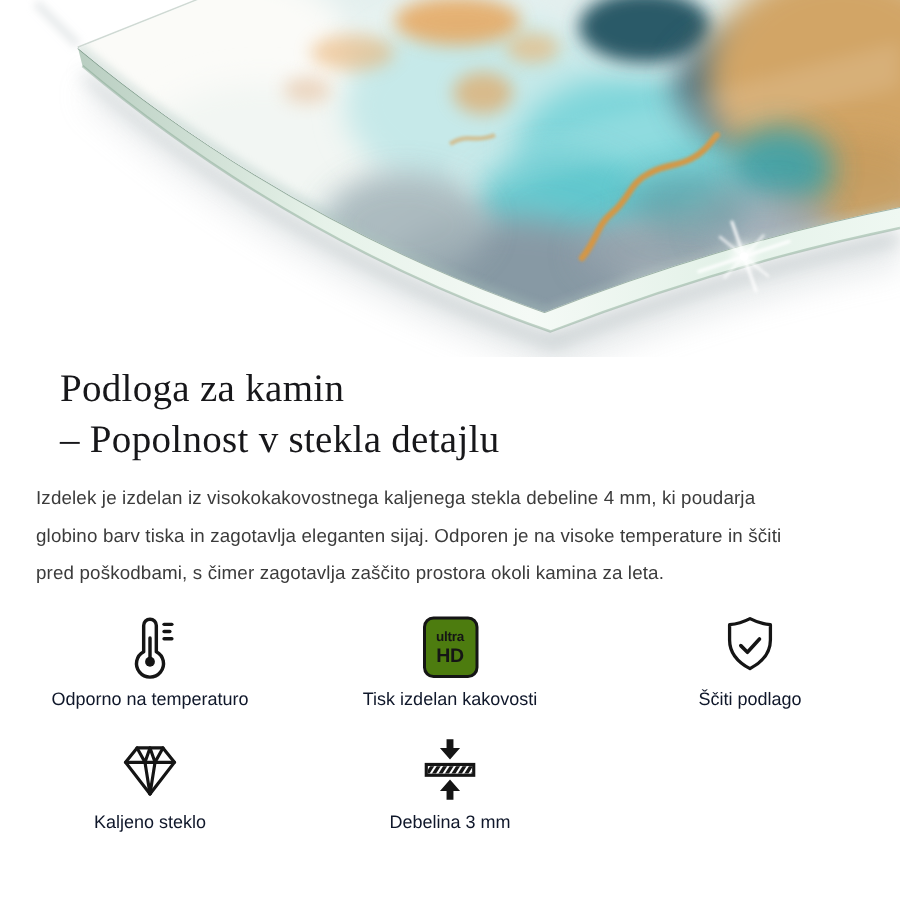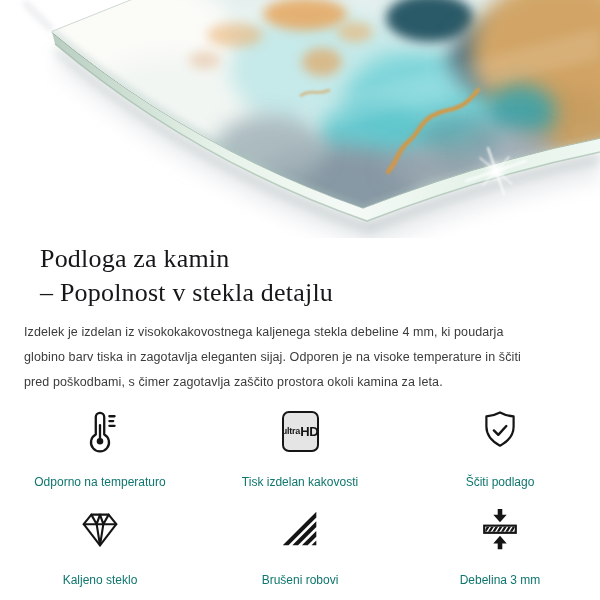"ultra" .uhd { background: #e5e5e5 -> #4d7c0f; flex-direction: none -> column }
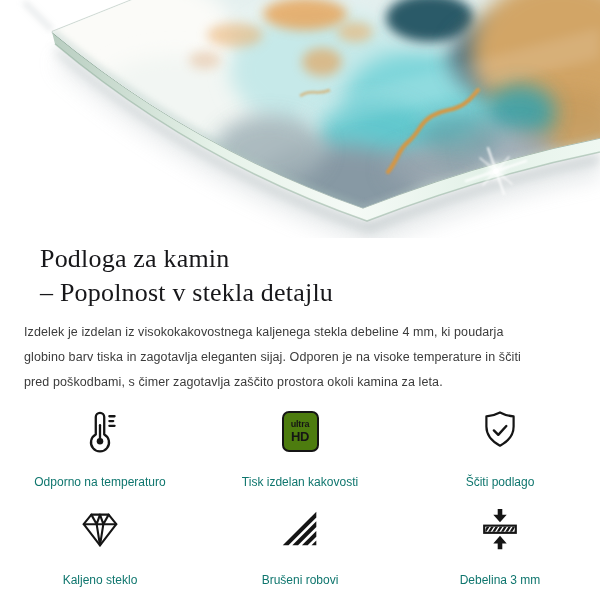"Odporno na temperaturo" .feature-label { color: #0f766e -> #0f172a; margin-top: 20px -> 4px }
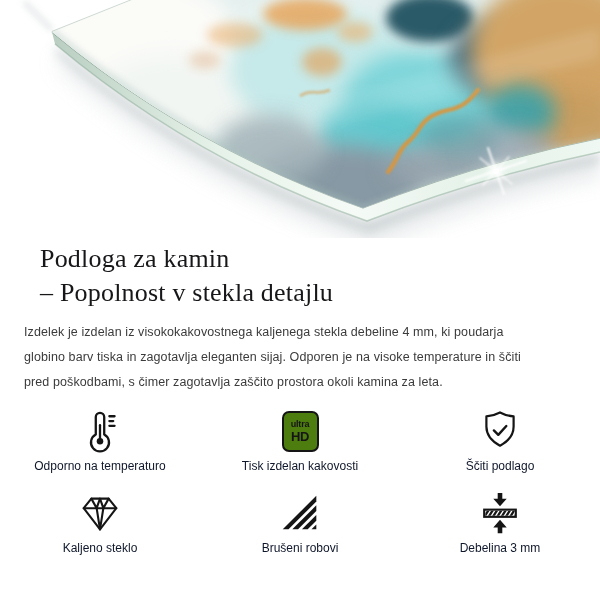"Brušeni robovi" div.feature { html: <div> <div> <svg> <polygon></polygon> <polygon></polygon> <polygon></polygon> <polygon></polygon> </svg> </div> <div>Brušeni robovi</div> </div> -> none }
